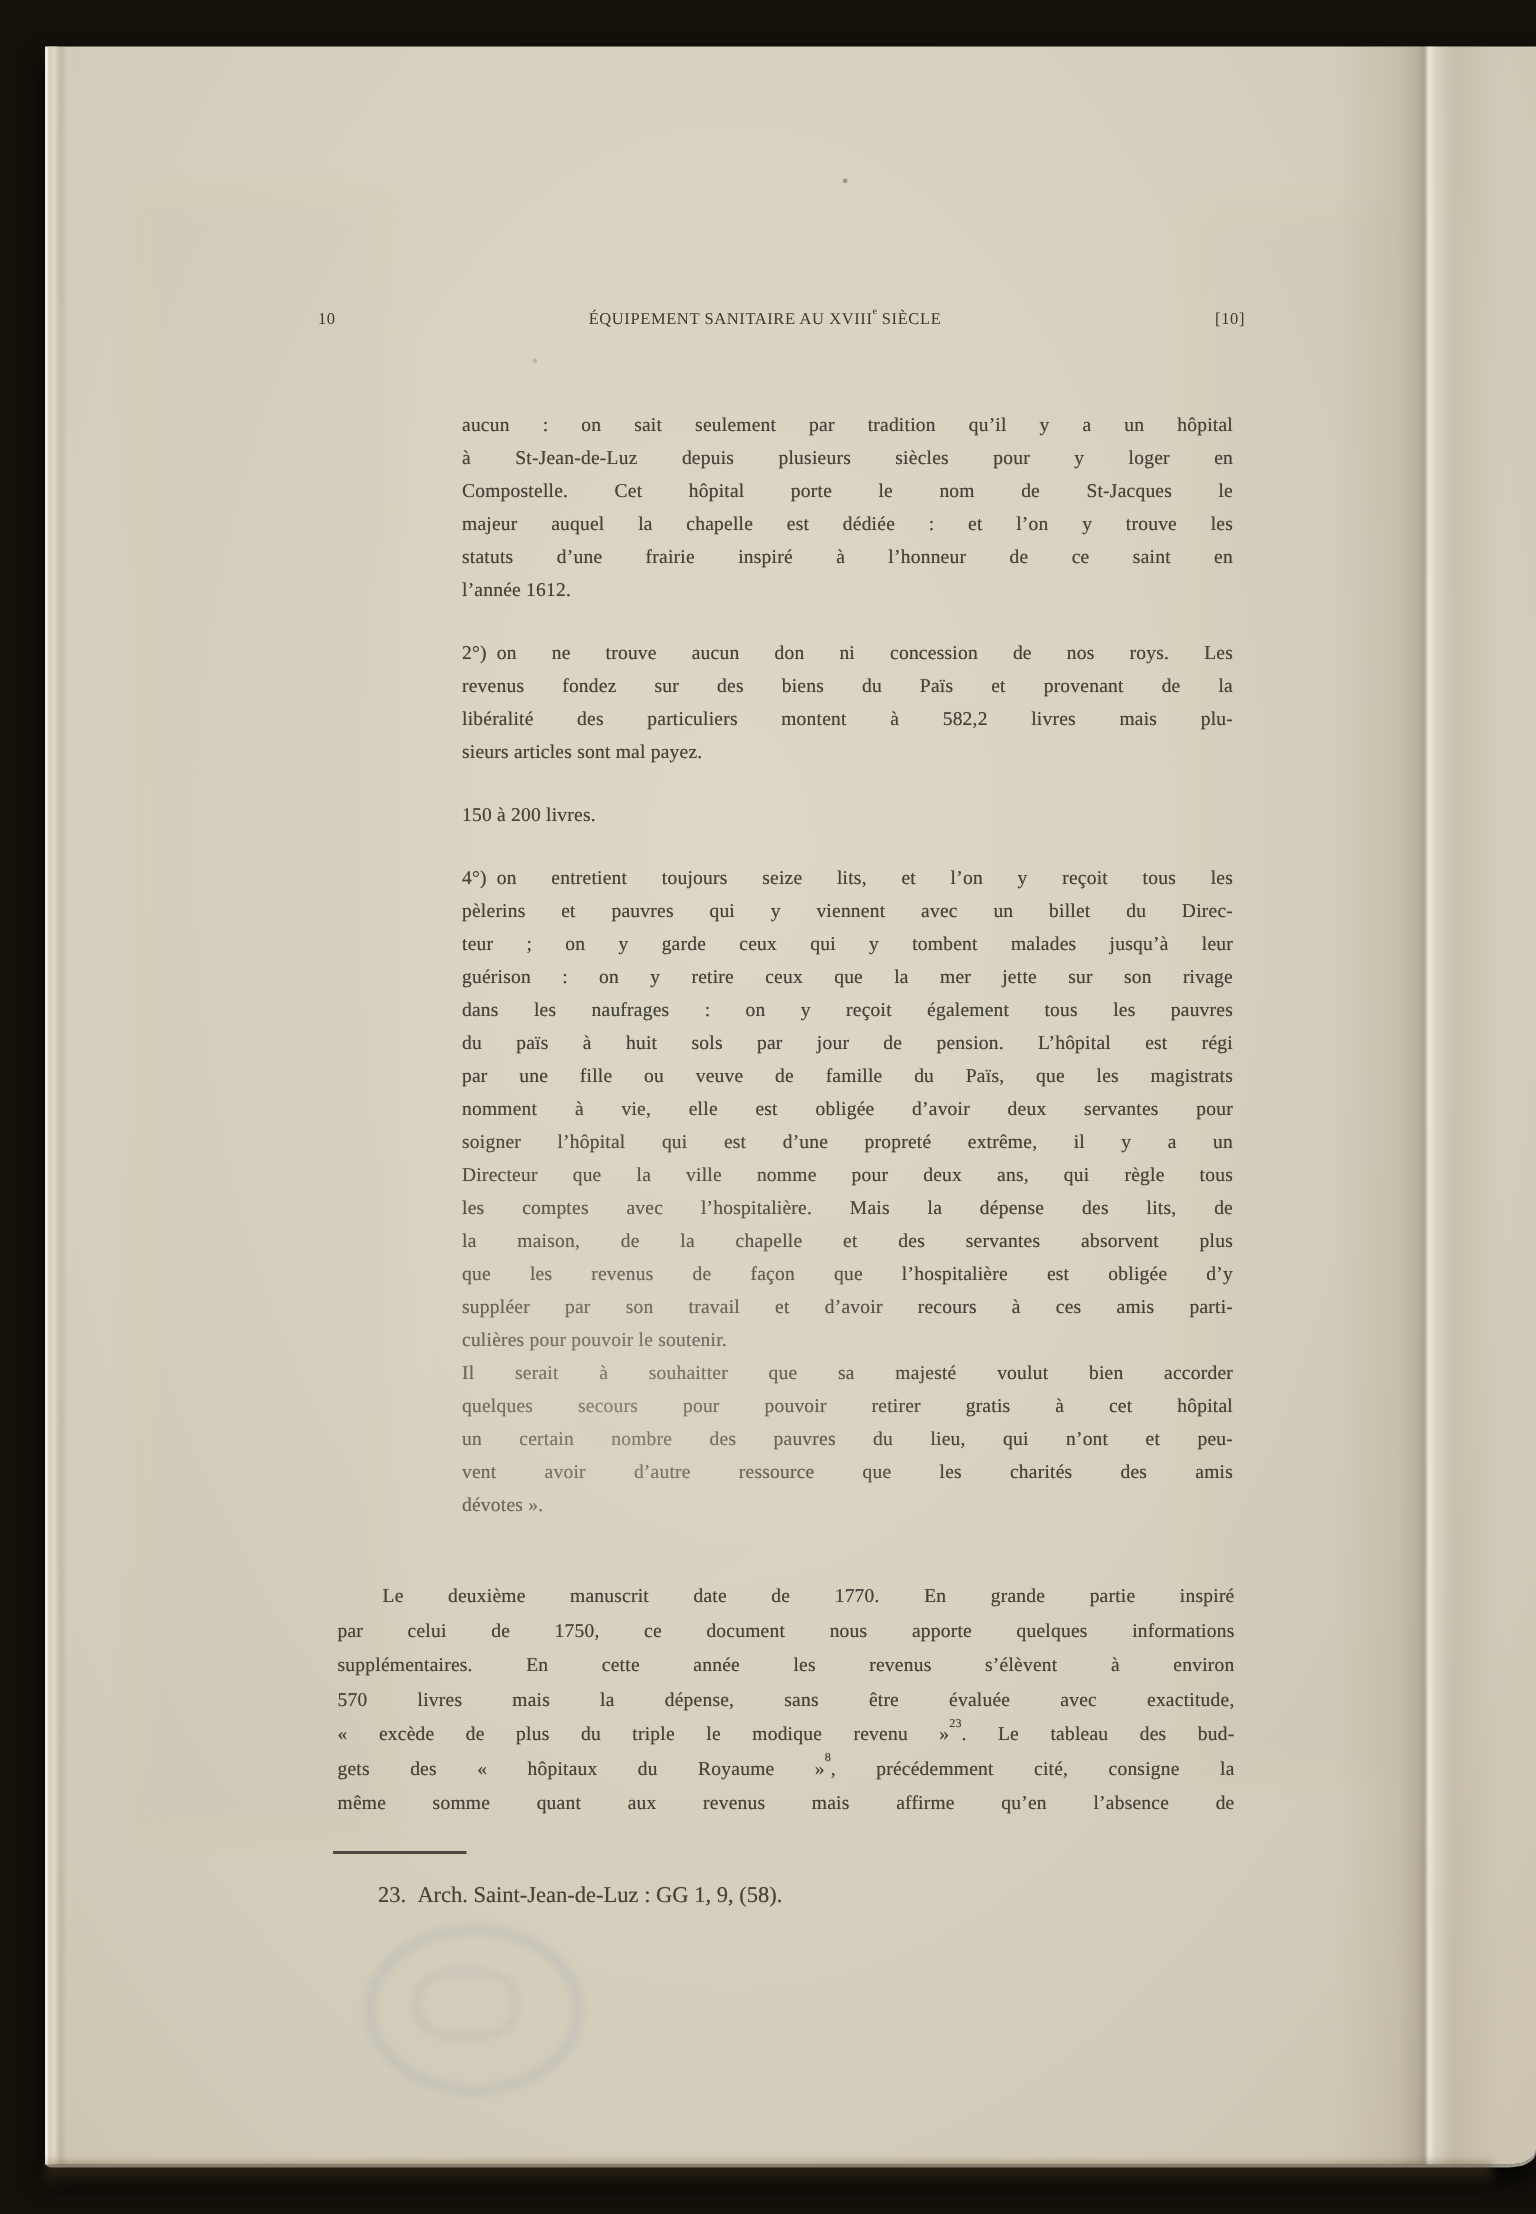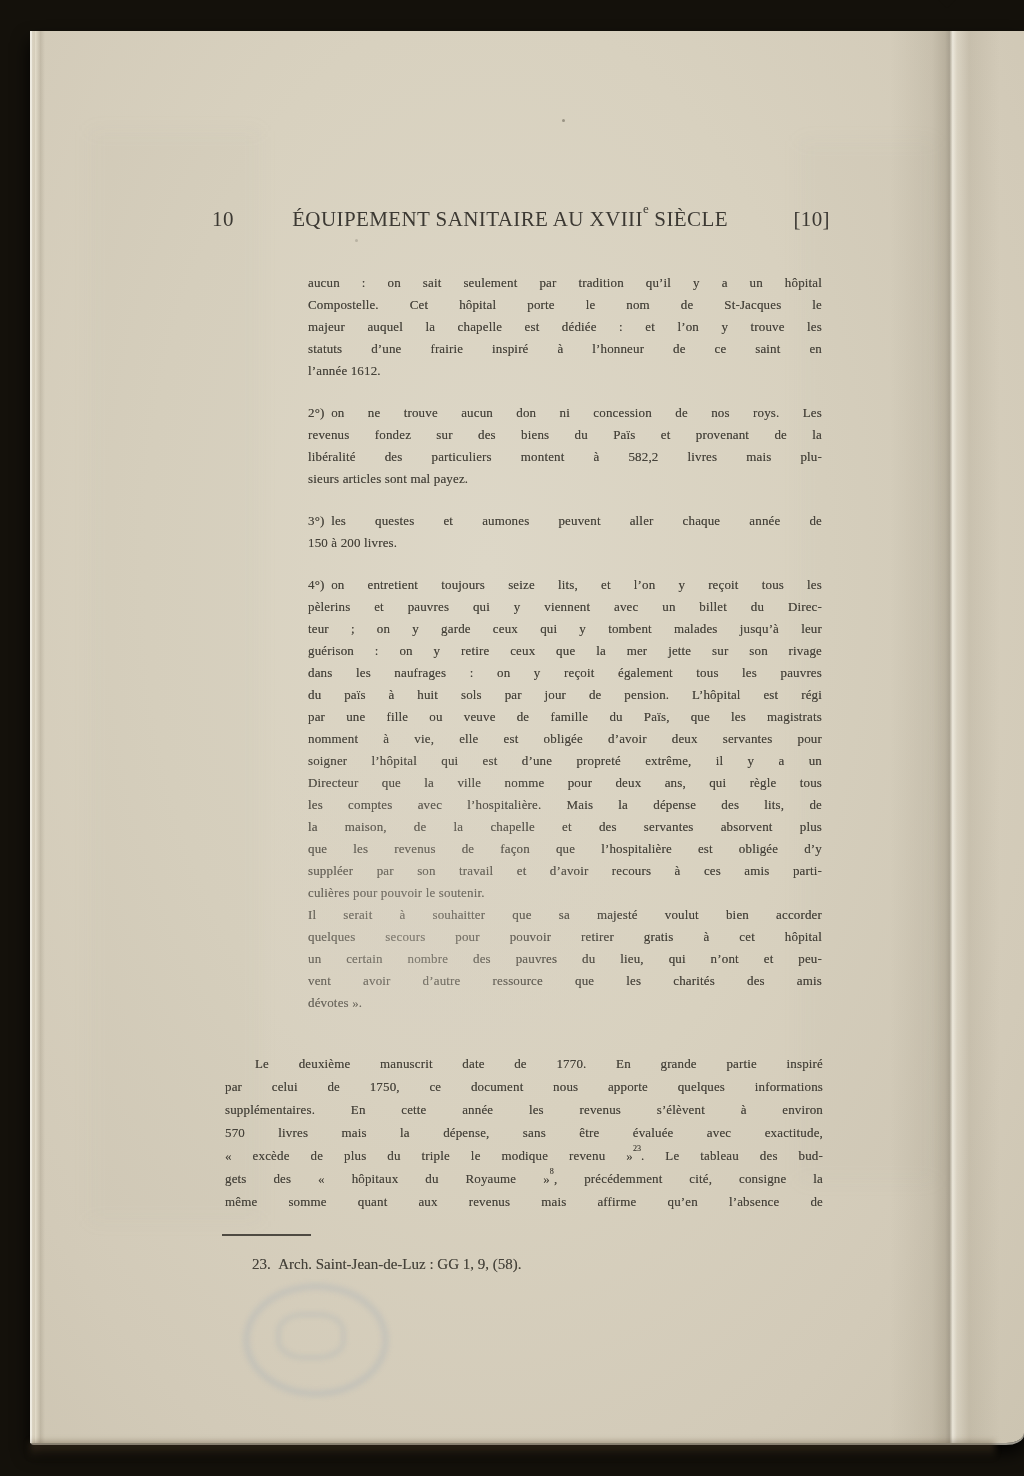"10" #page-header span { font-size: 21px -> 11px }
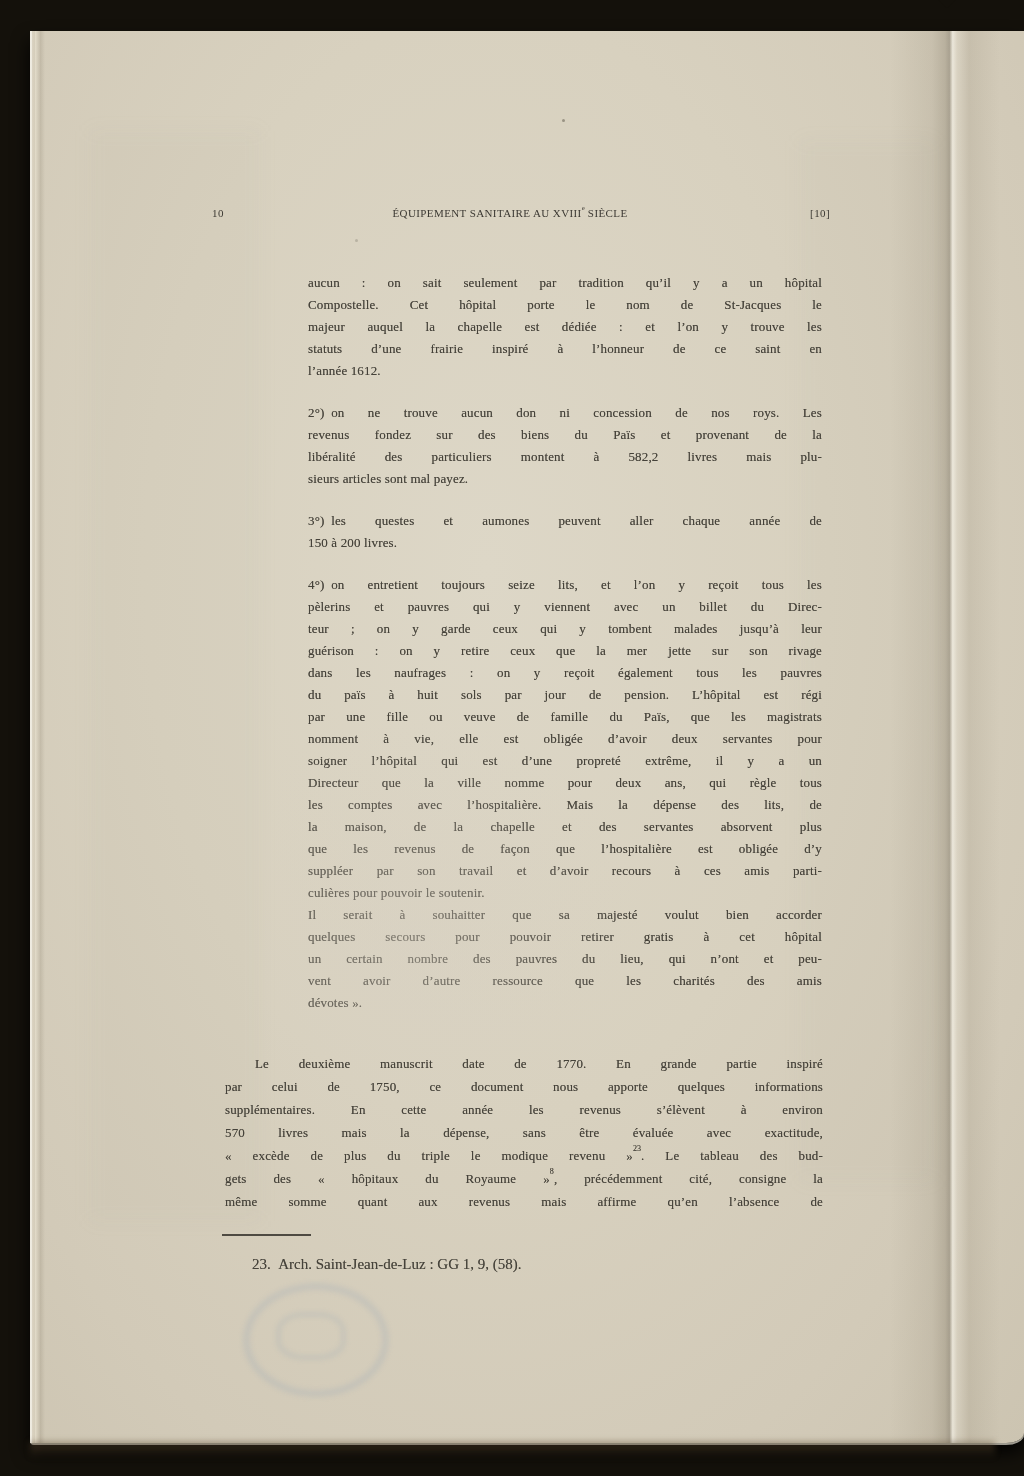"à St-Jean-de-Luz depuis plusieurs" div.line { html: none -> <div>à St-Jean-de-Luz depuis plusieurs siècles pour y loger en</div> }
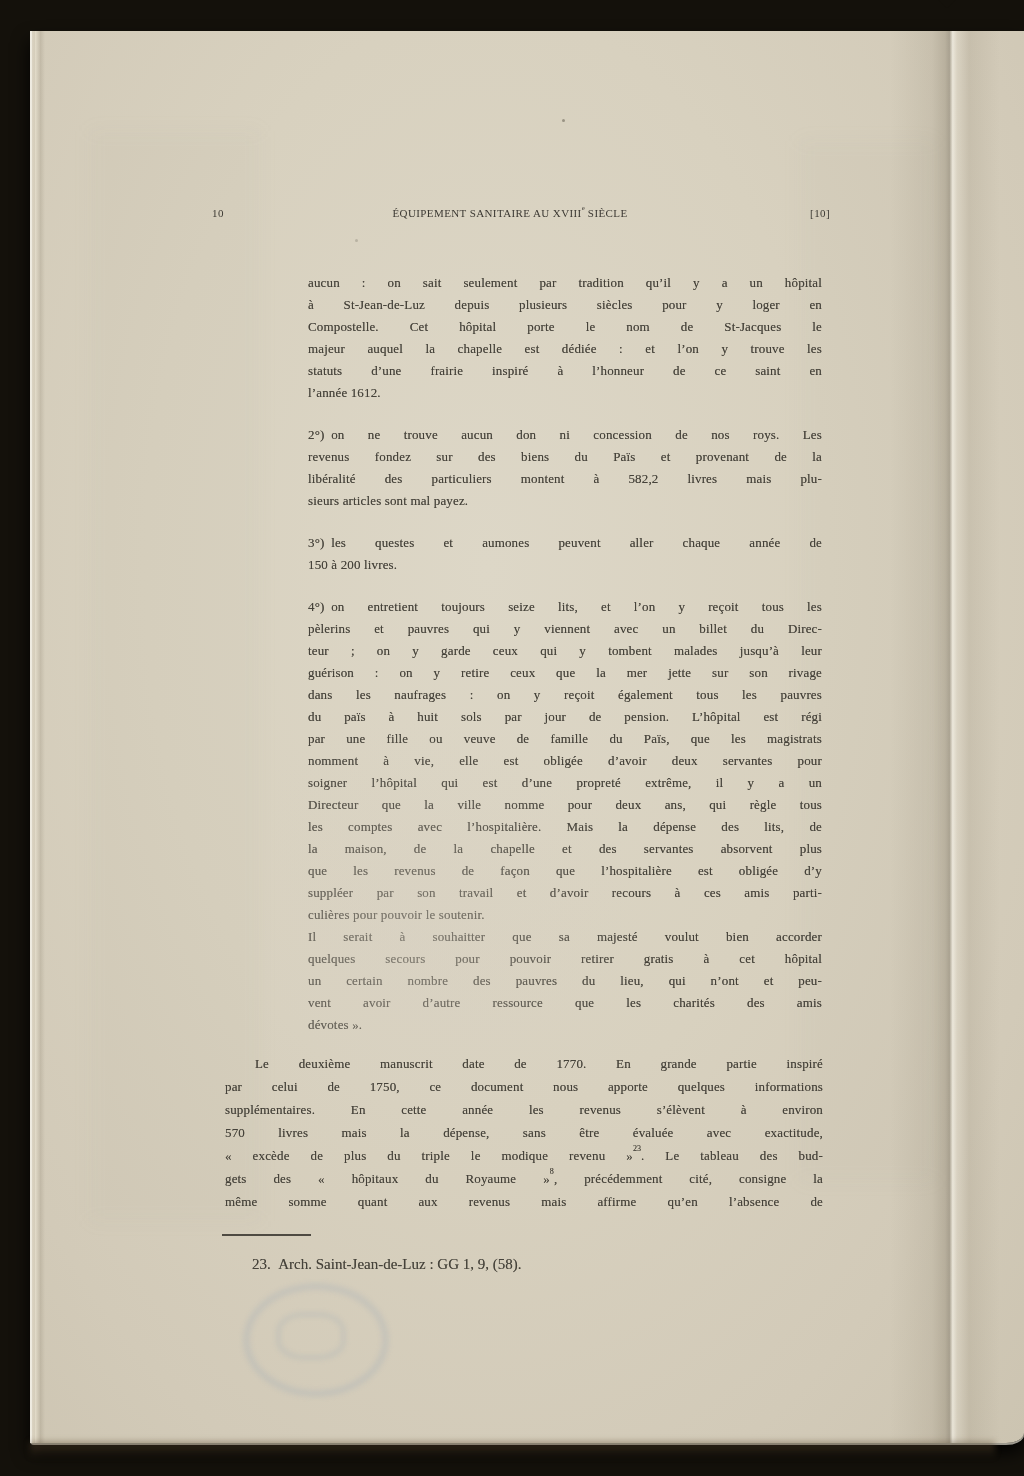"3°) les questes et aumones" div.line { html: <div>3°) les questes et aumones peuvent aller chaque année de</div> -> none }
